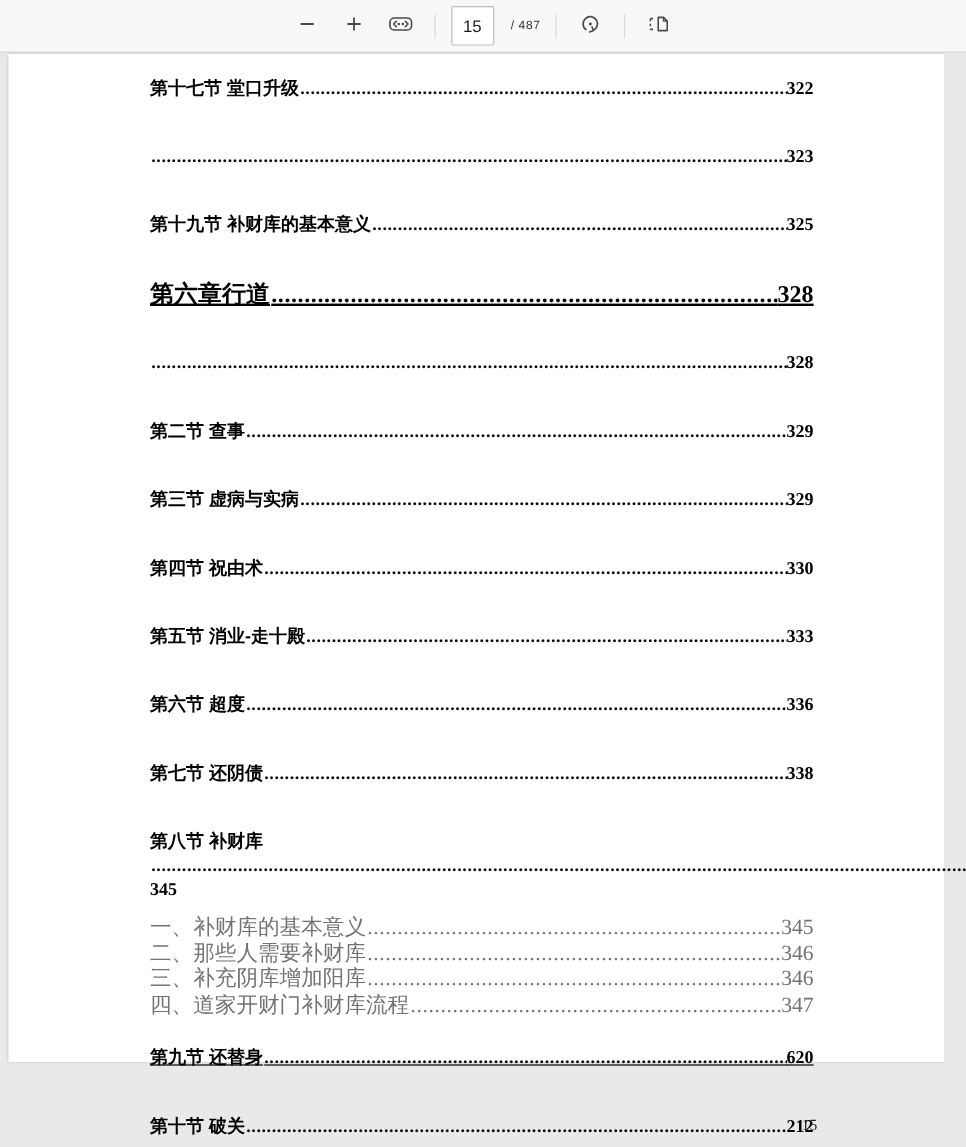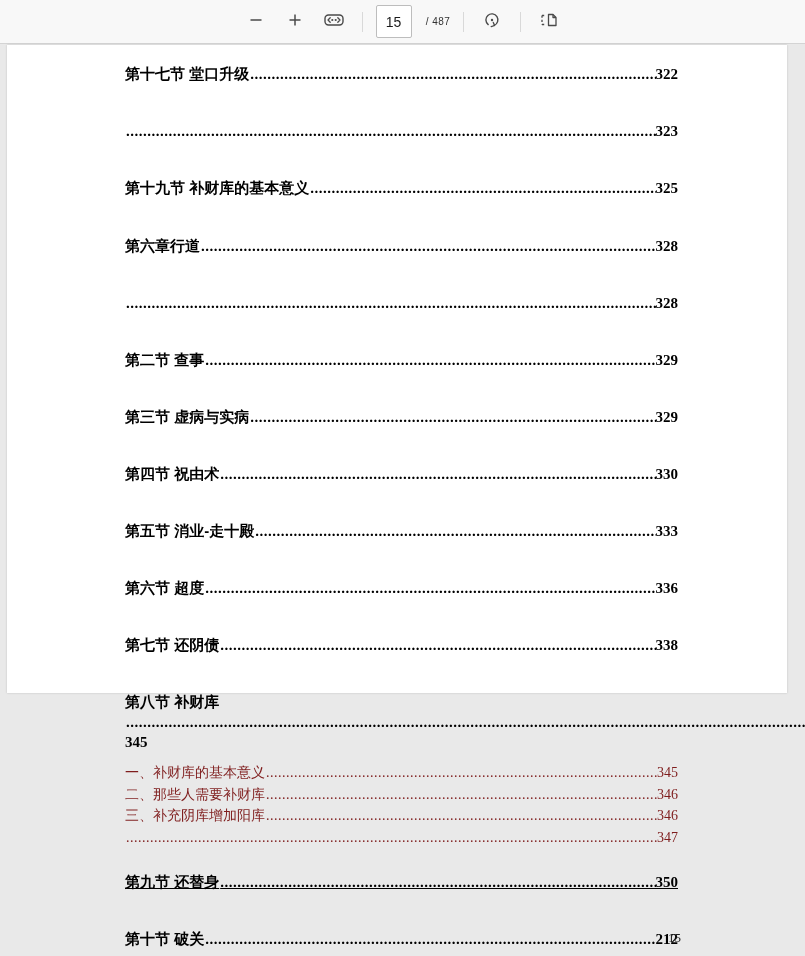"第十七节 堂口升级" .page { height: 648px -> 840px }
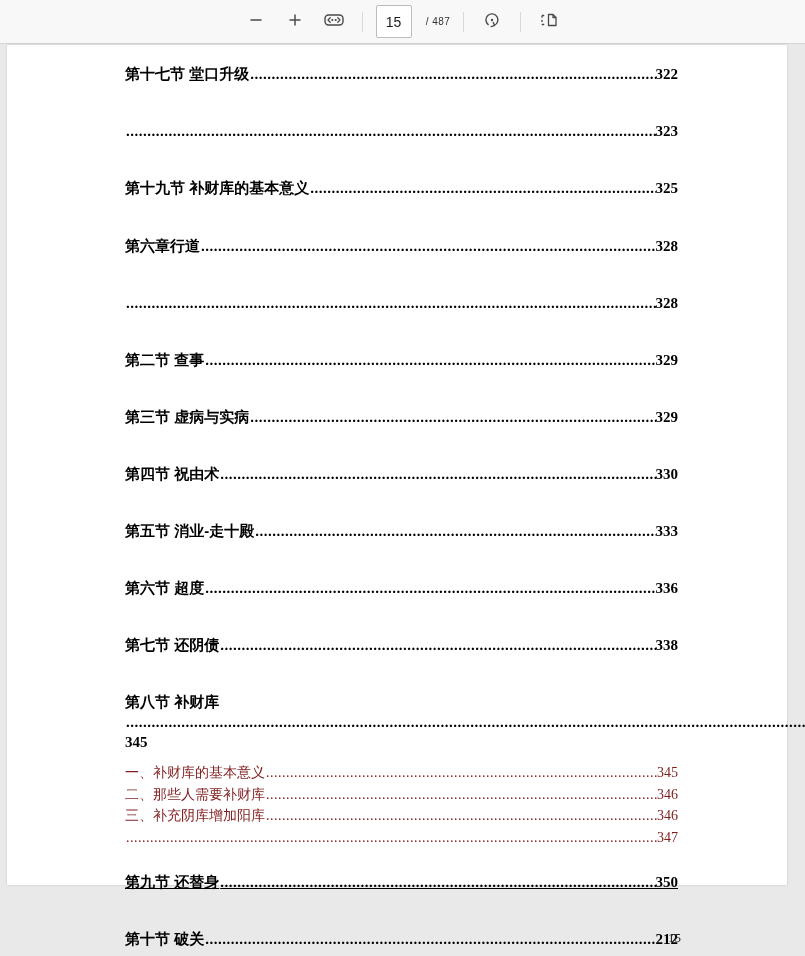"第六章行道" .entry.chapter { font-size: 15px -> 20px; text-decoration: none -> underline }
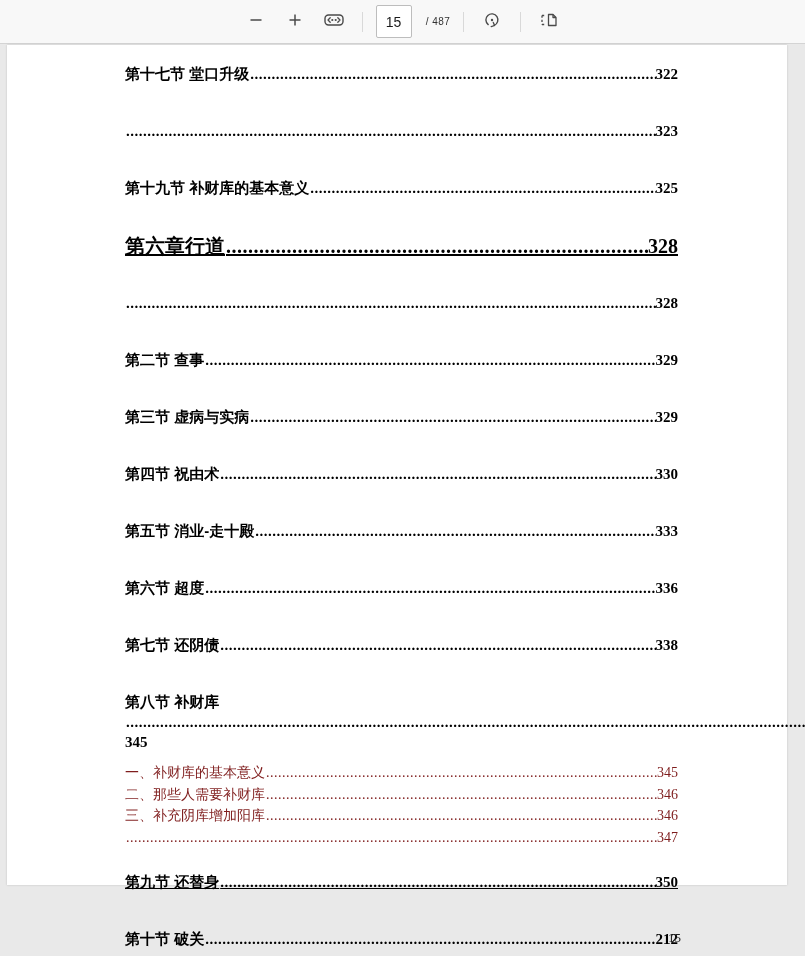"一、补财库的基本意义" .entry.sub { color: #7f1d1d -> #737373; font-size: 14px -> 18px }
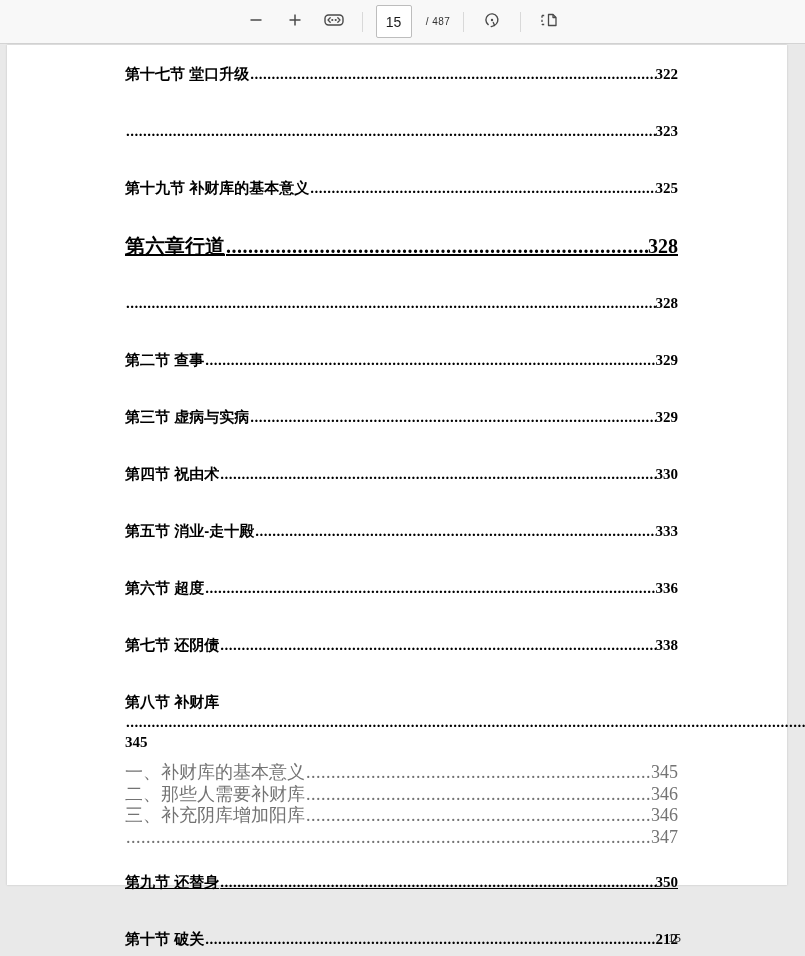"四、道家开财门补财库流程" span.t { html: none -> <span>四、道家开财门补财库流程</span> }
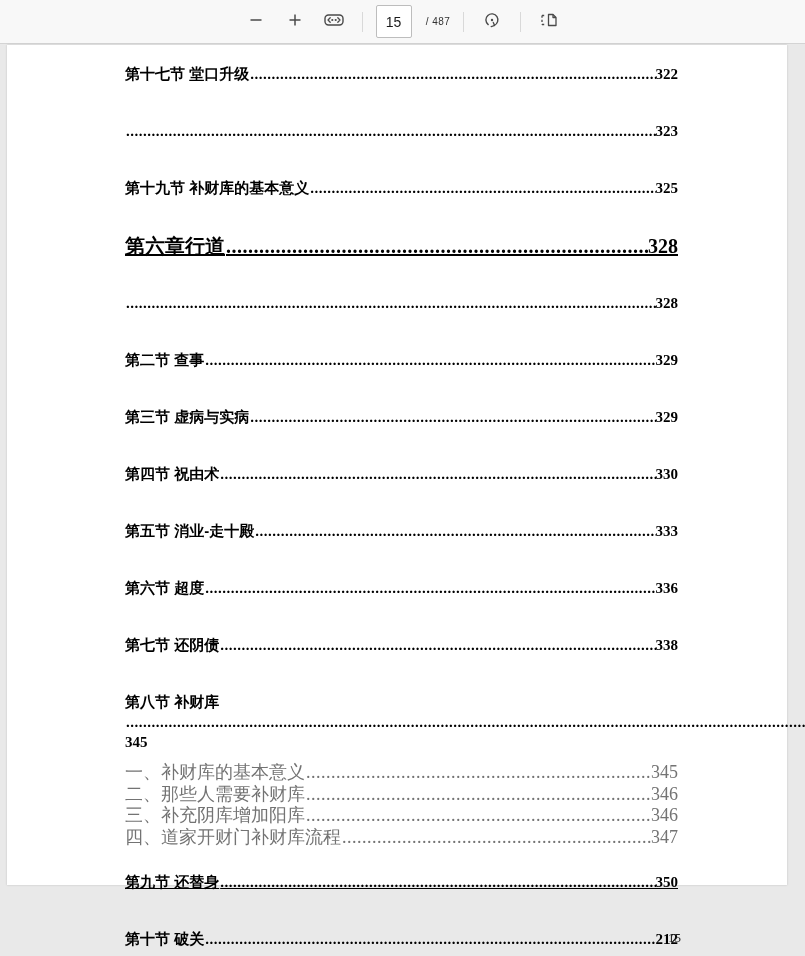"350" span.p { text: 350 -> 620 }
